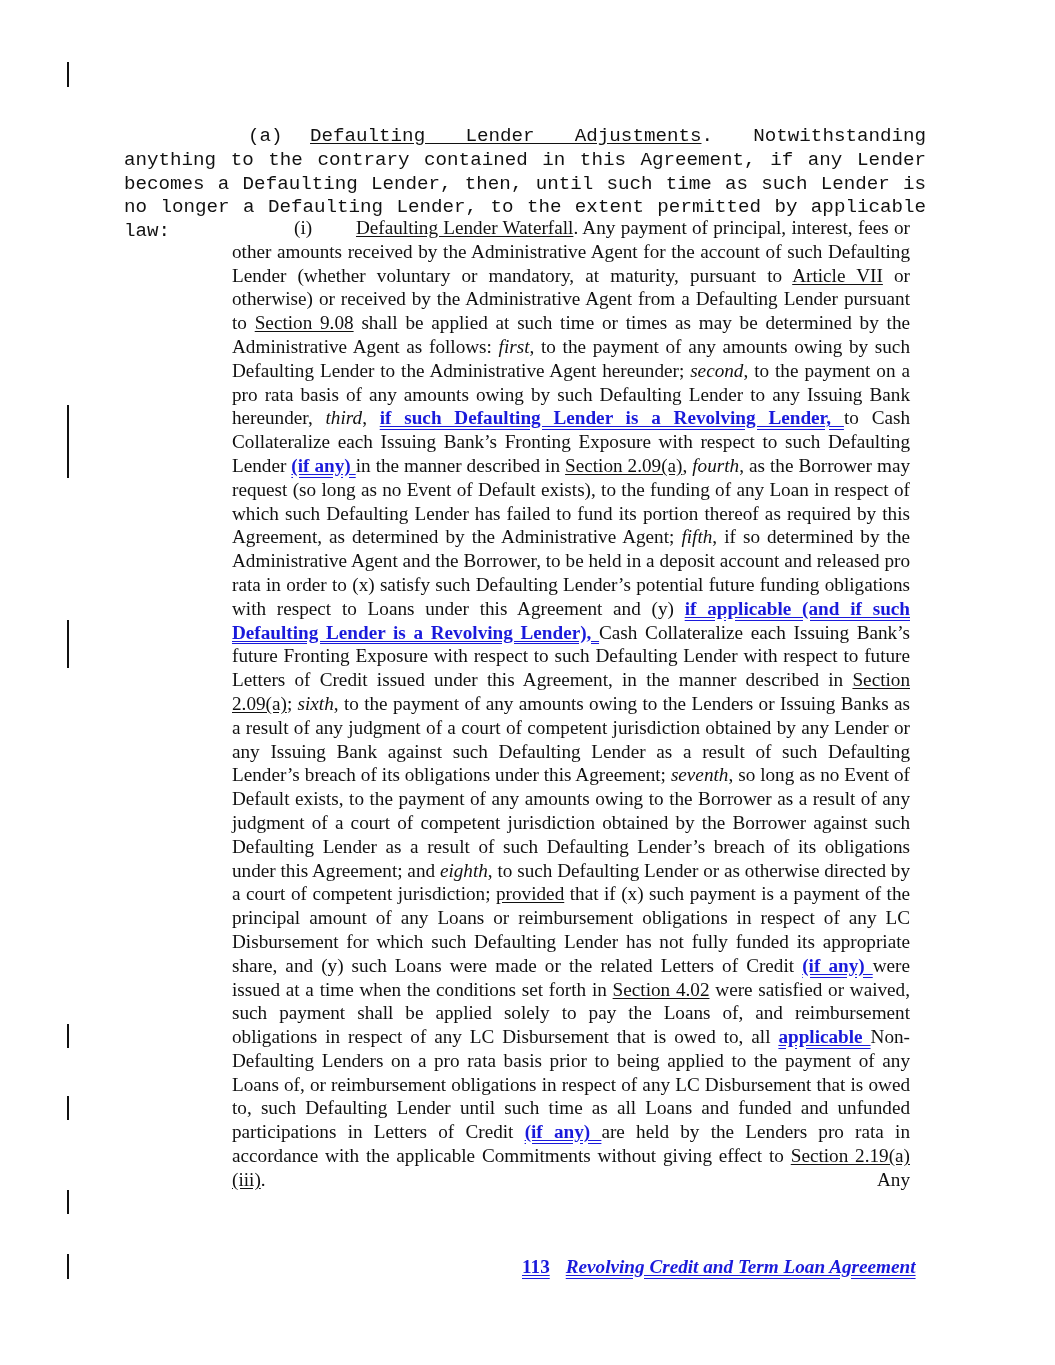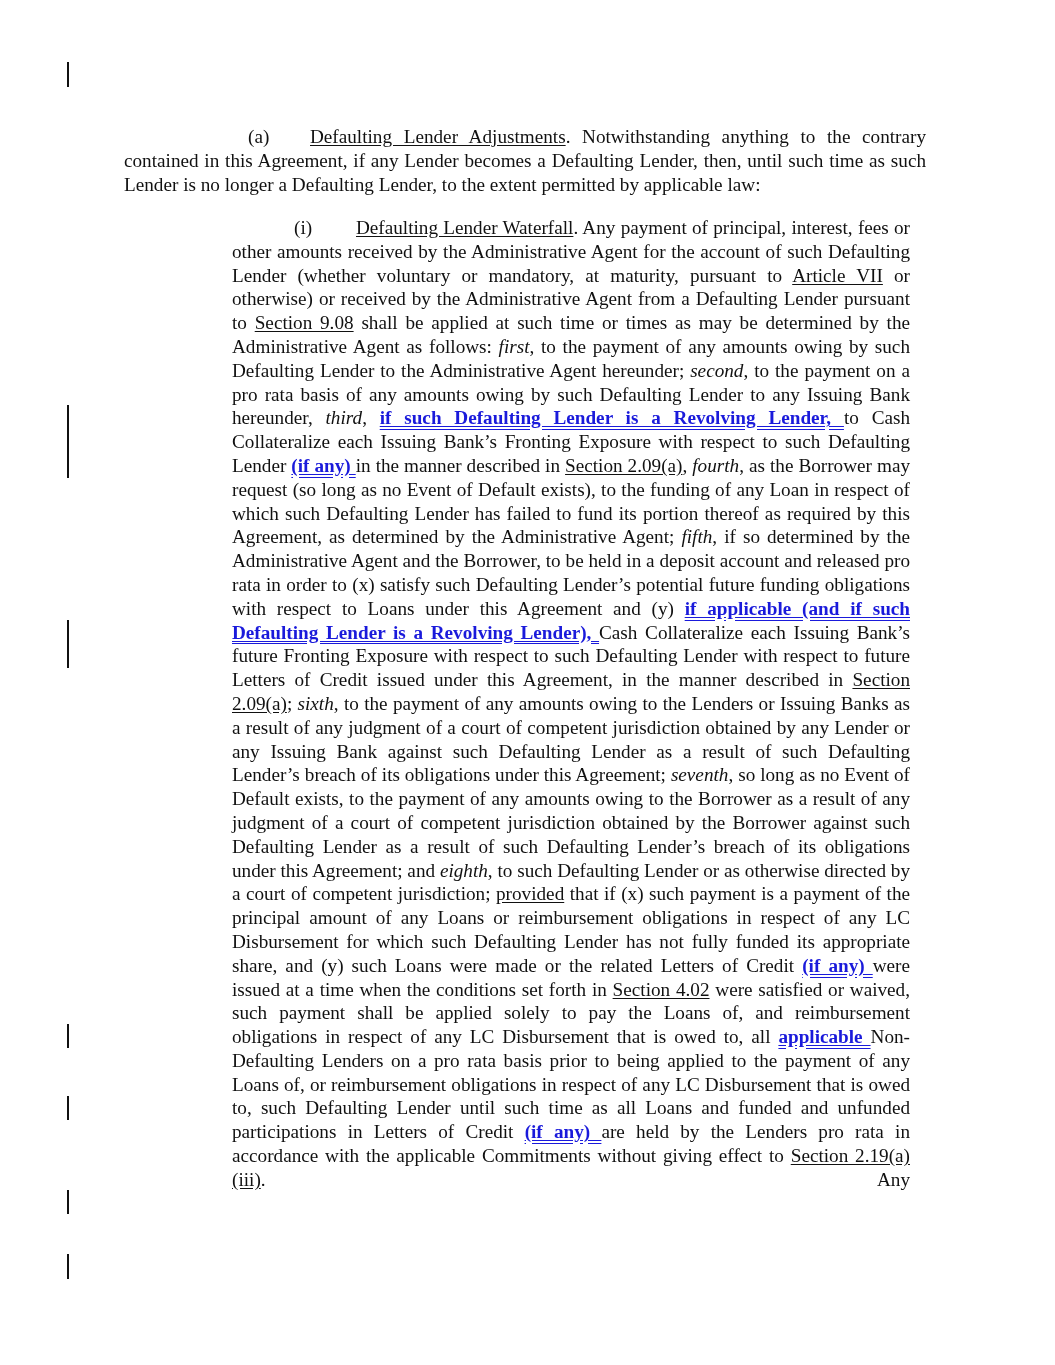"(a) Defaulting Lender Adjustments." .para-a { font-family: none -> Liberation Mono, monospace }
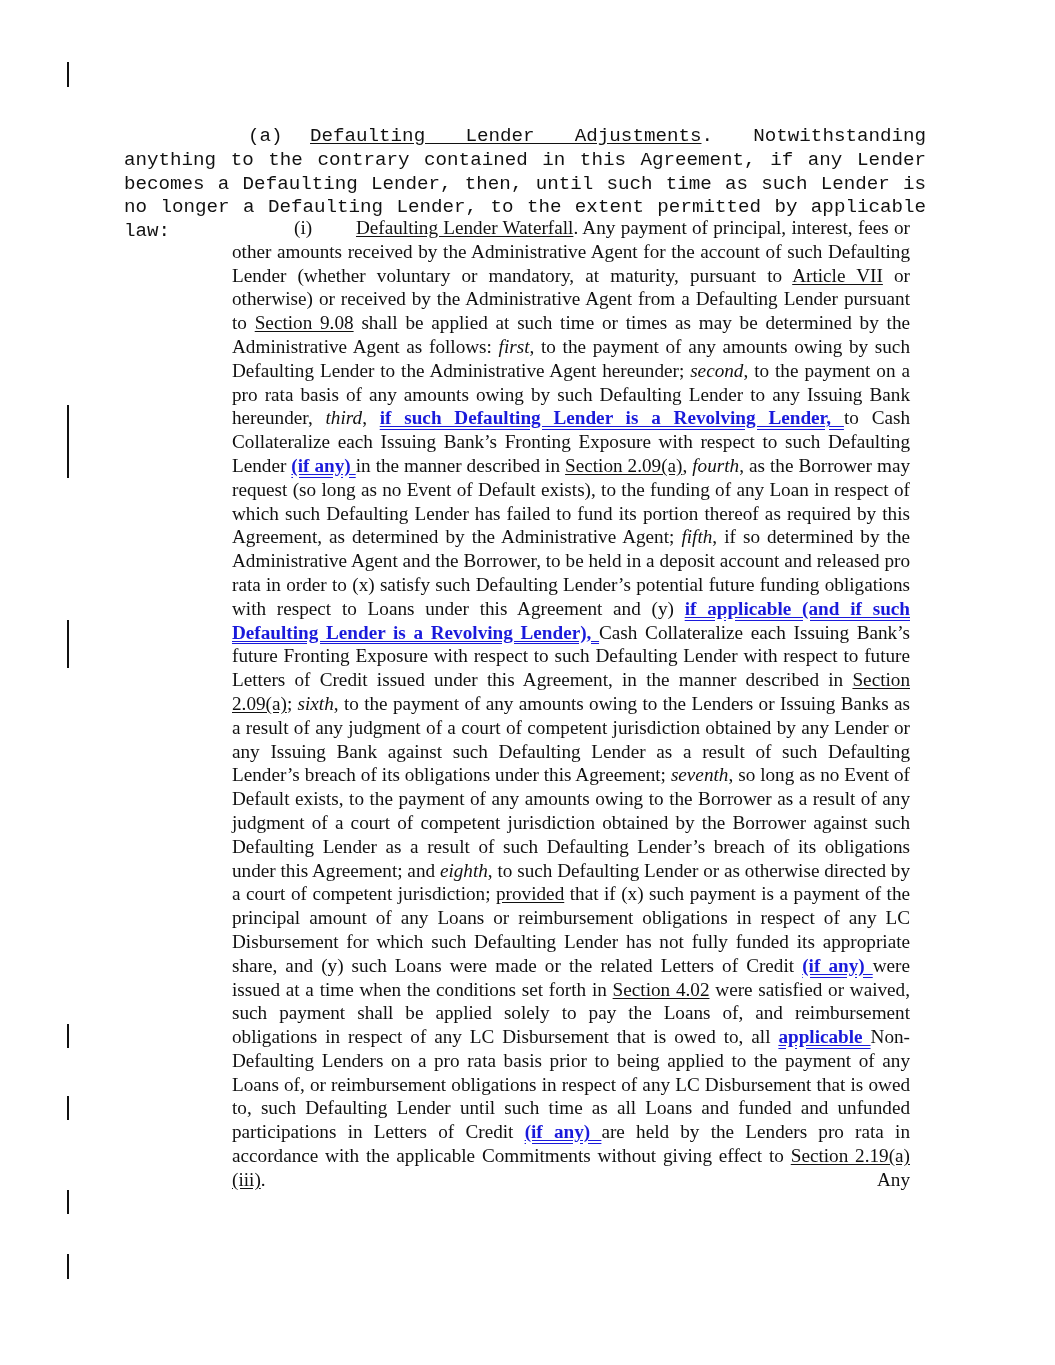"113 Revolving Credit and Term" div.footer { html: none -> <div> <span>113</span><span>Revolving Credit and Term Loan Agreement</span> </div> }
